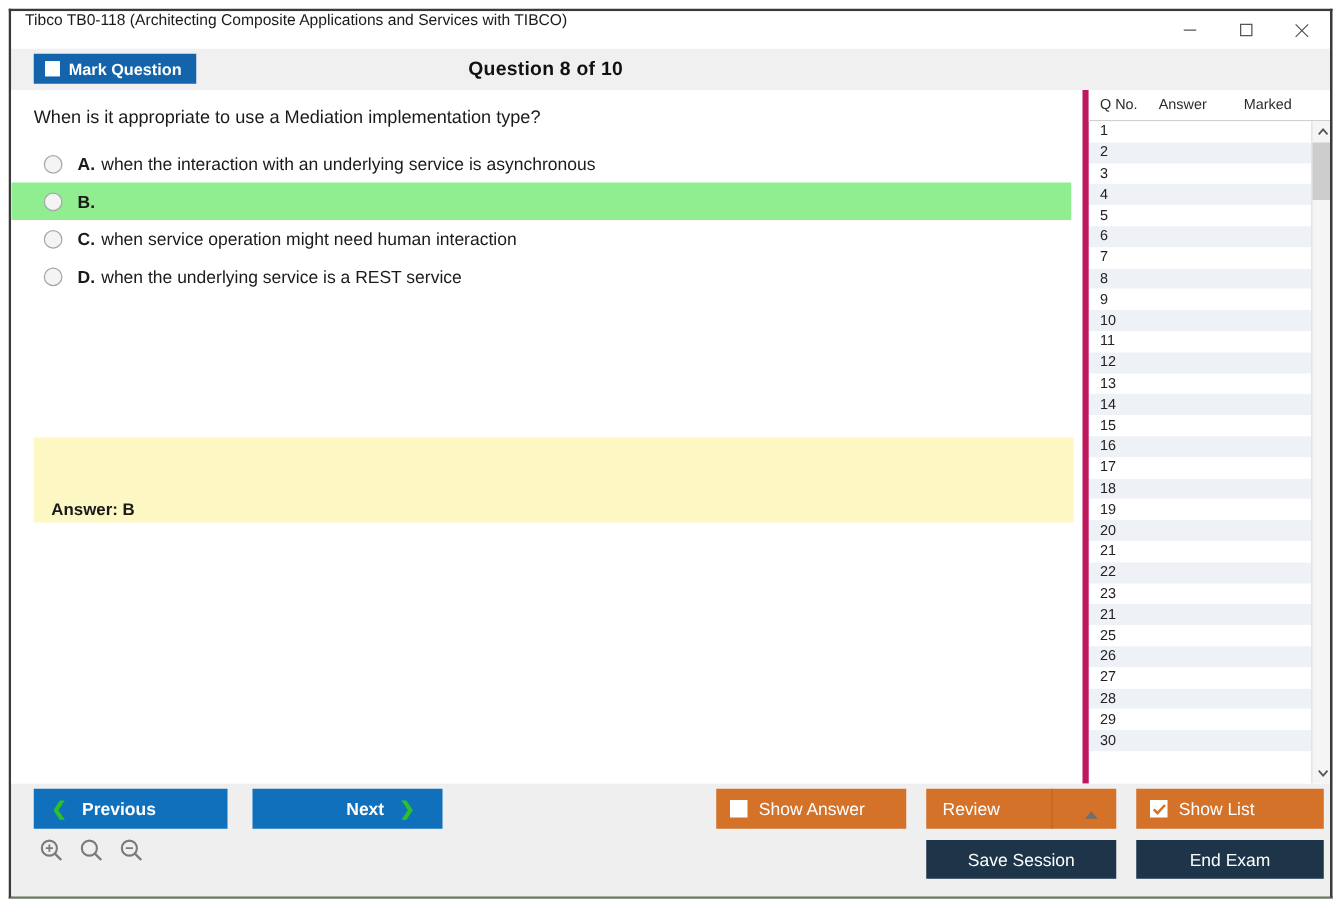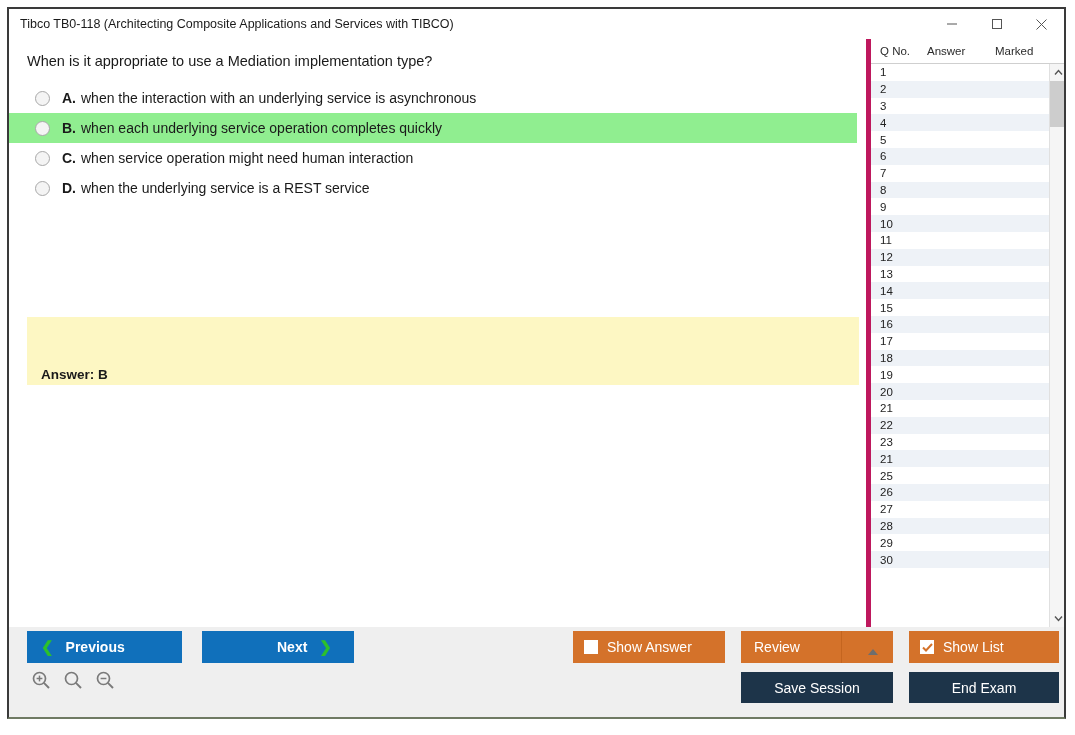"Tibco TB0-118 (Architecting Composite" .titlebar { align-items: center -> flex-start }
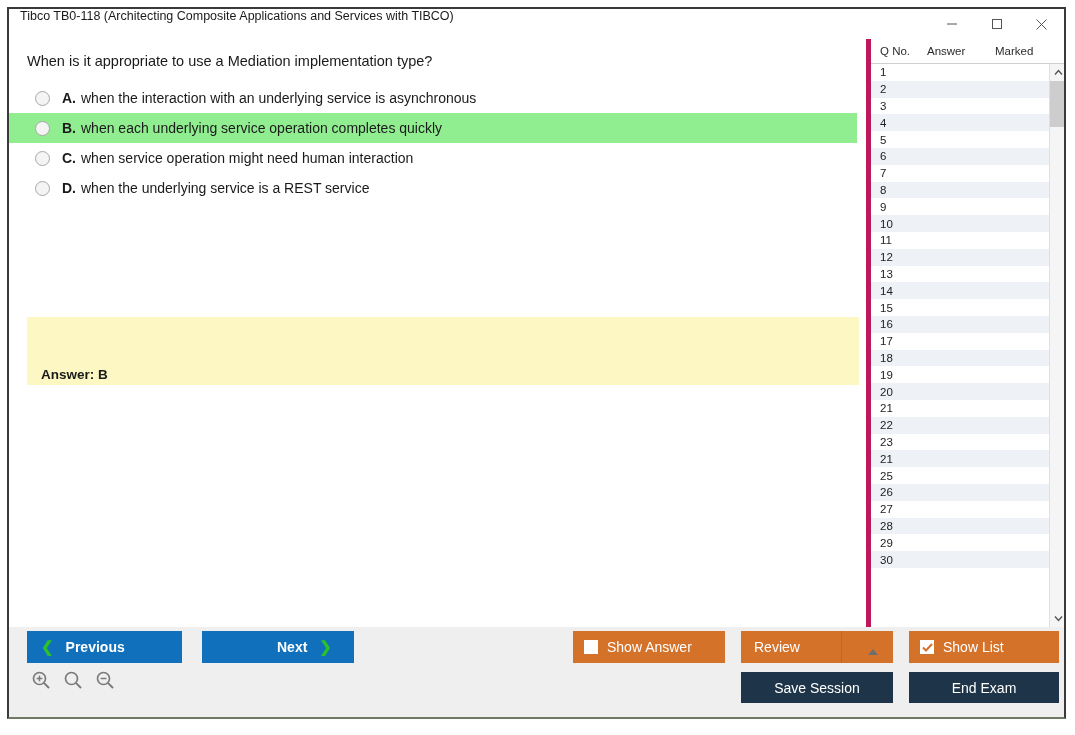"Mark Question" div.headerbar { html: none -> <div> <div> <span></span> <span>Mark Question</span> </div> <div>Question 8 of 10</div> </div> }
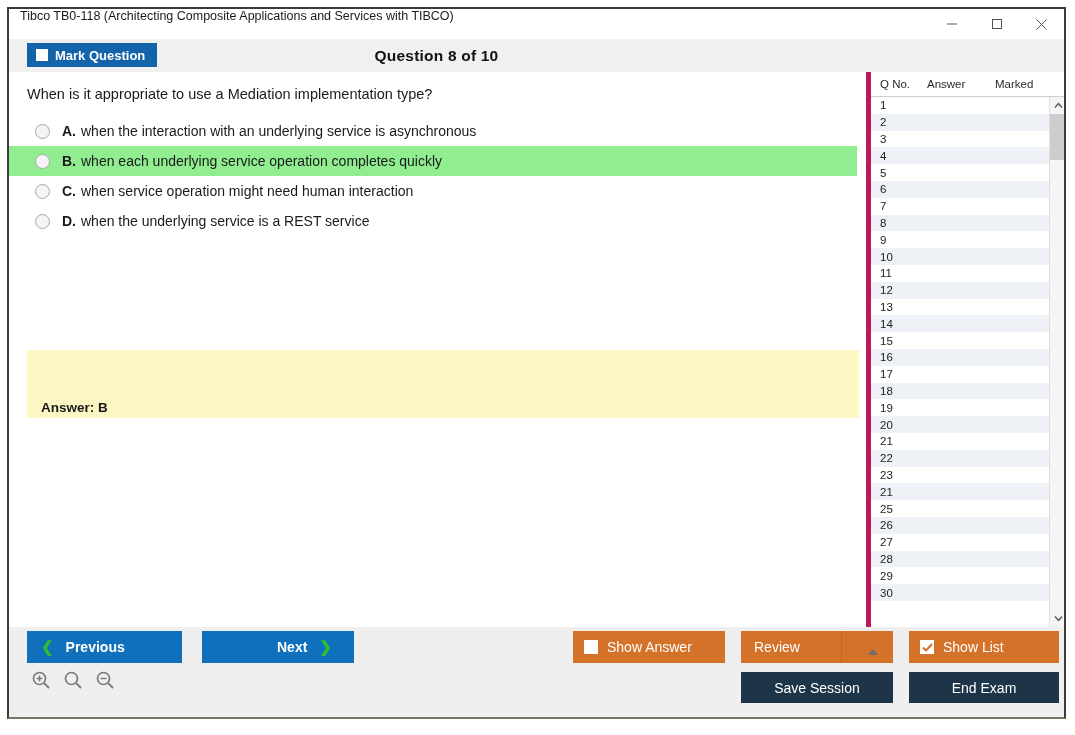"when each underlying service operation" span { html: <span>when each underlying service operation completes quickly</span> -> none }
